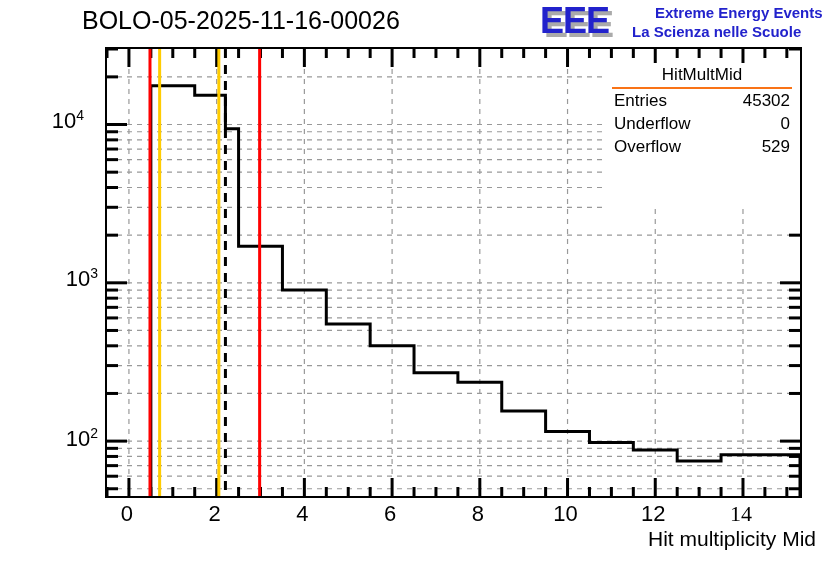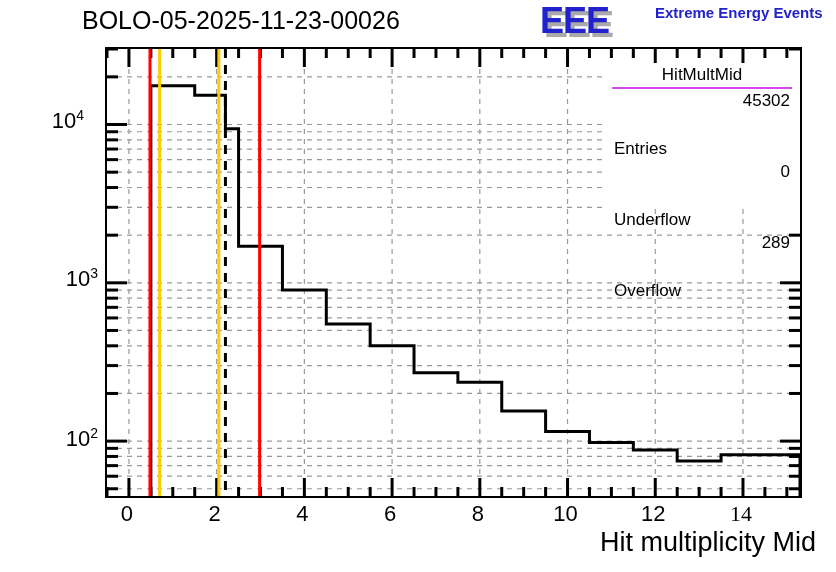"BOLO-05-2025-11-23-00026" div.title { text: BOLO-05-2025-11-23-00026 -> BOLO-05-2025-11-16-00026 }
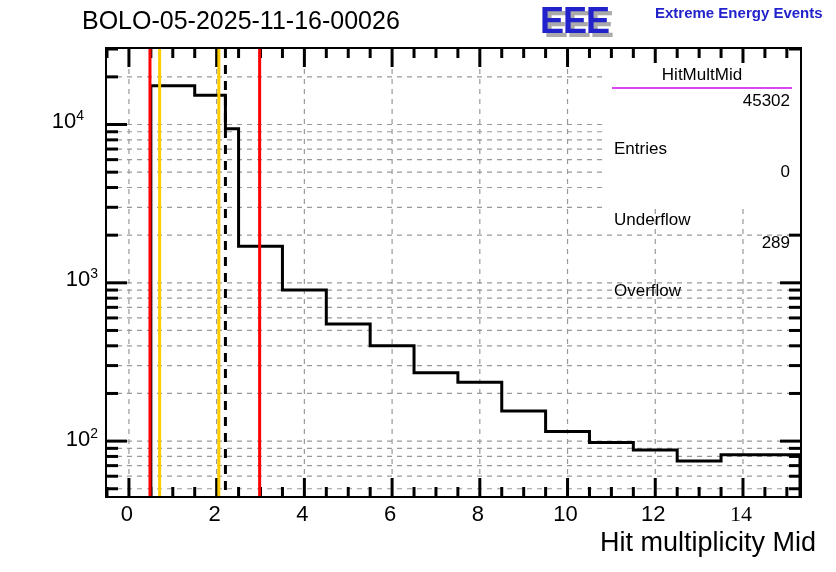"La Scienza nelle Scuole" div.logo-line2 { html: none -> <div>La Scienza nelle Scuole</div> }
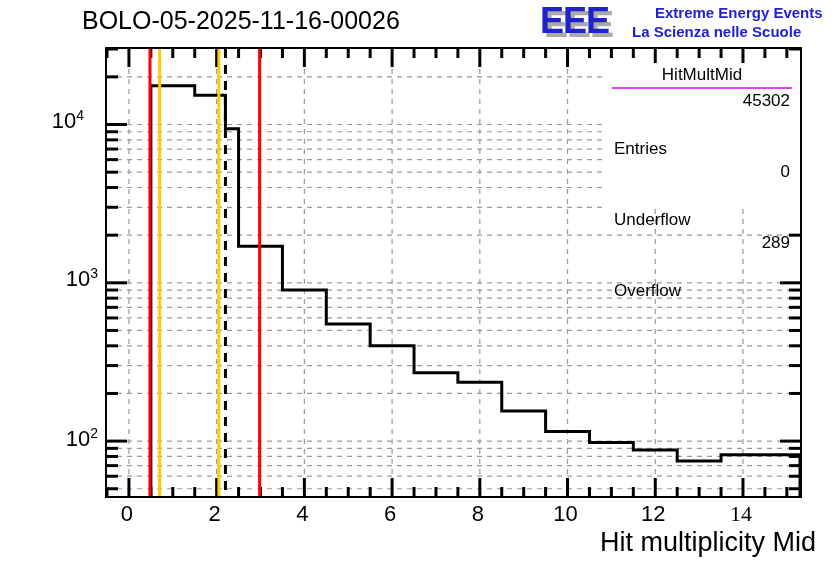"HitMultMid" .stats-title { border-bottom: 2px solid #d946ef -> 2px solid #f97316 }
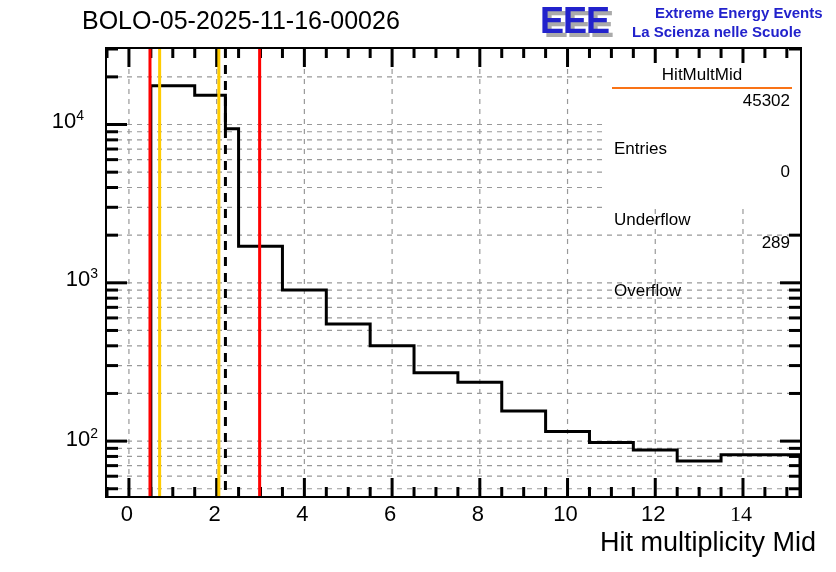"Entries" .stats-key { margin-top: 48px -> none }
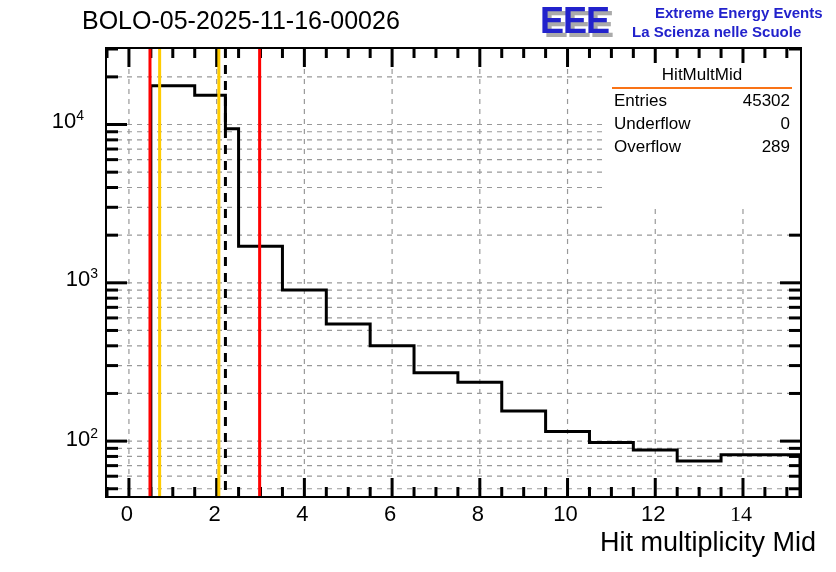"289" span.stats-val { text: 289 -> 529 }
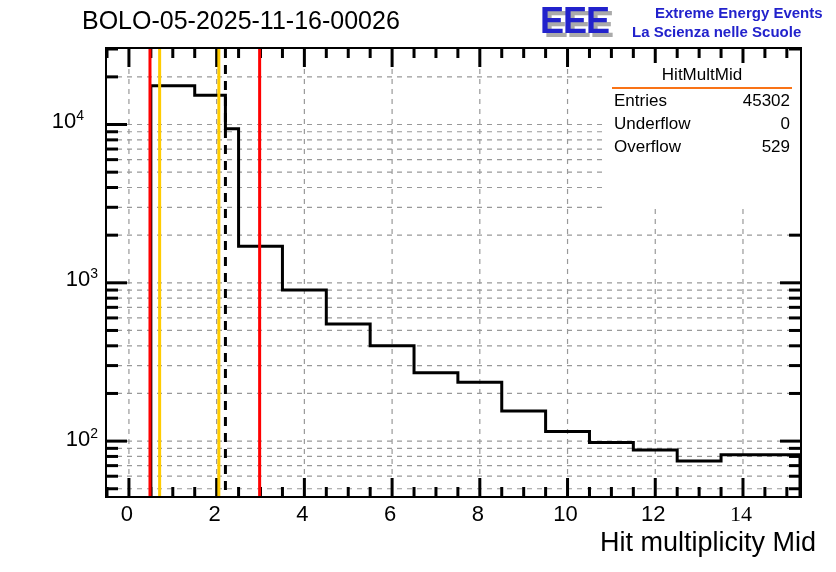"Hit multiplicity Mid" .xtitle { font-size: 27px -> 21px }
